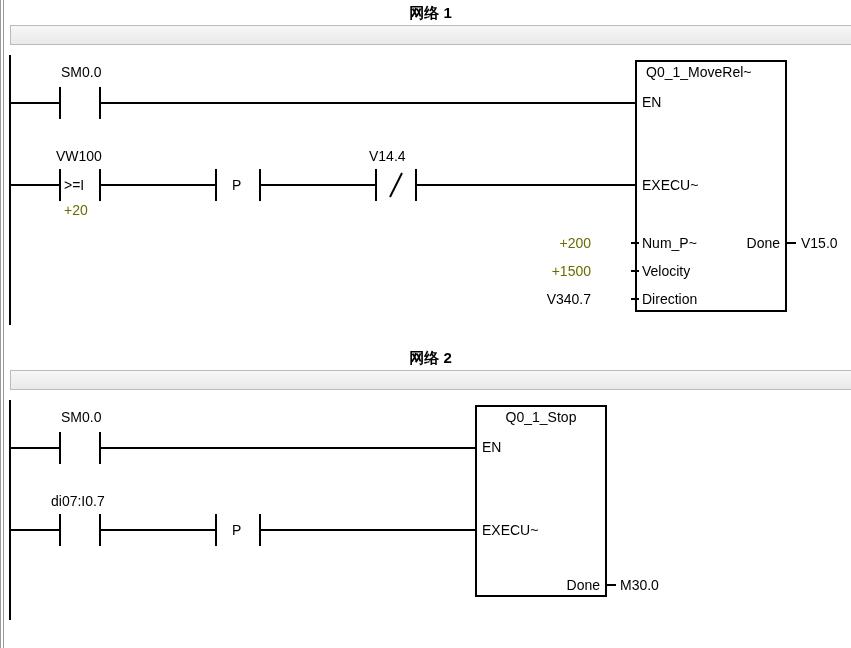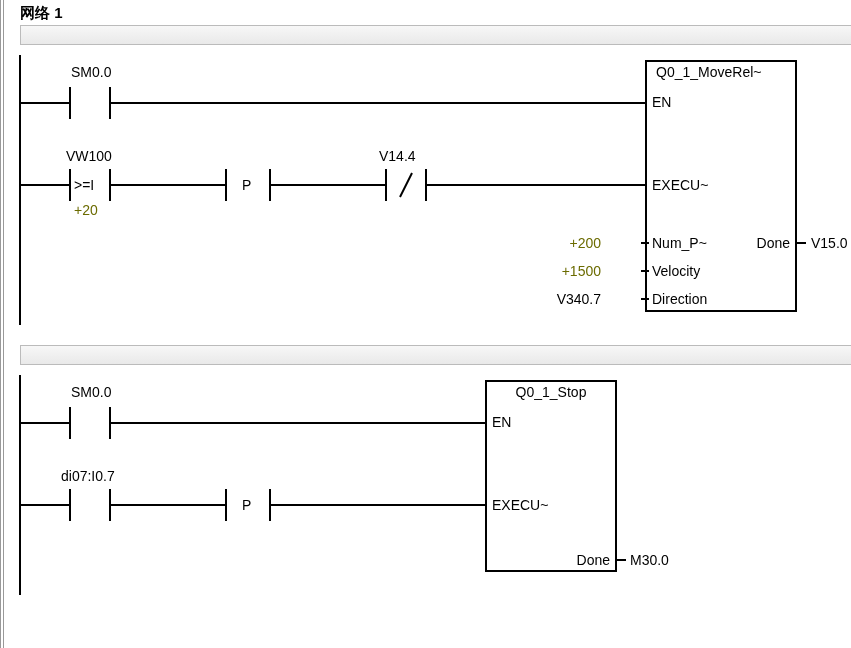"网络 1" .editor-border { padding-left: 12px -> 2px; text-align: none -> center }
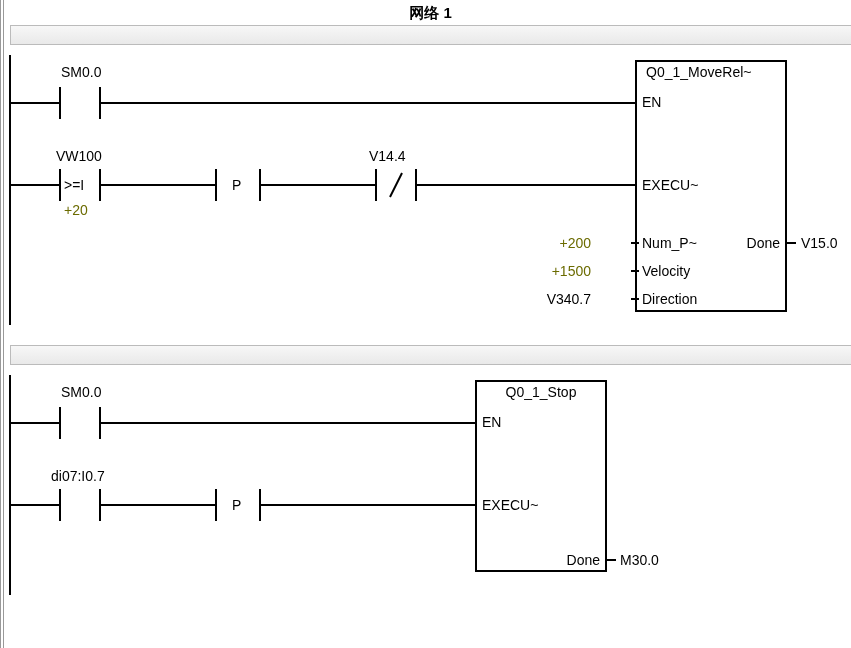"网络 2" div.network-title { html: none -> <div>网络 2</div> }
